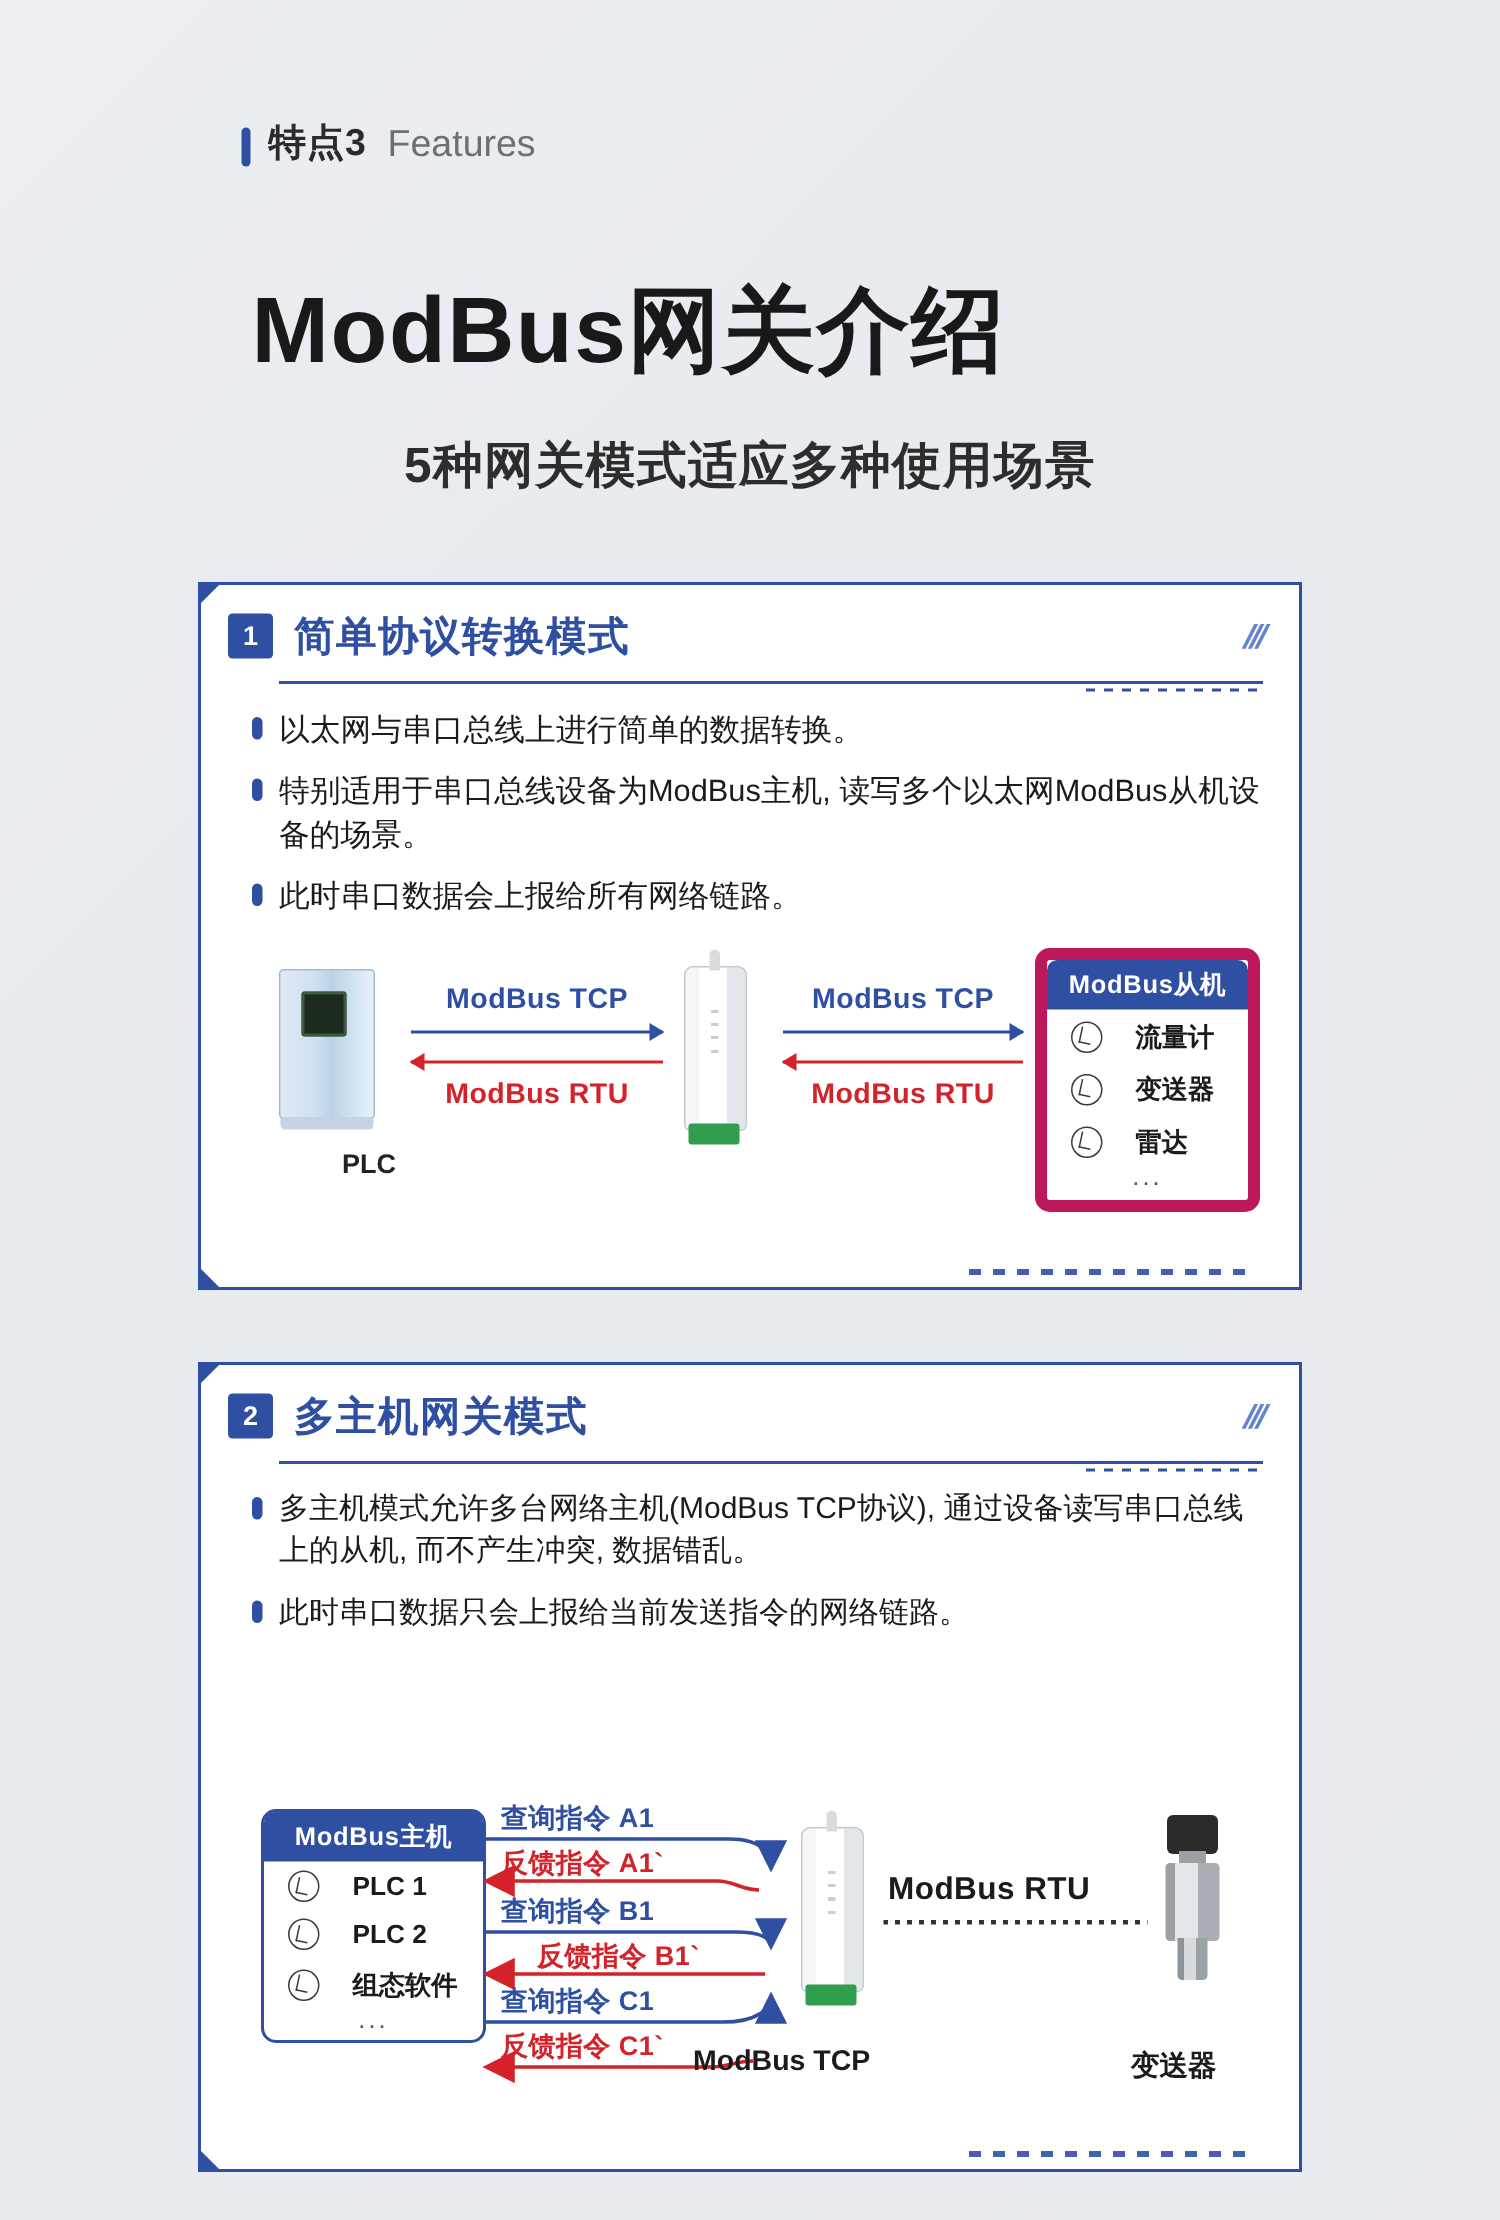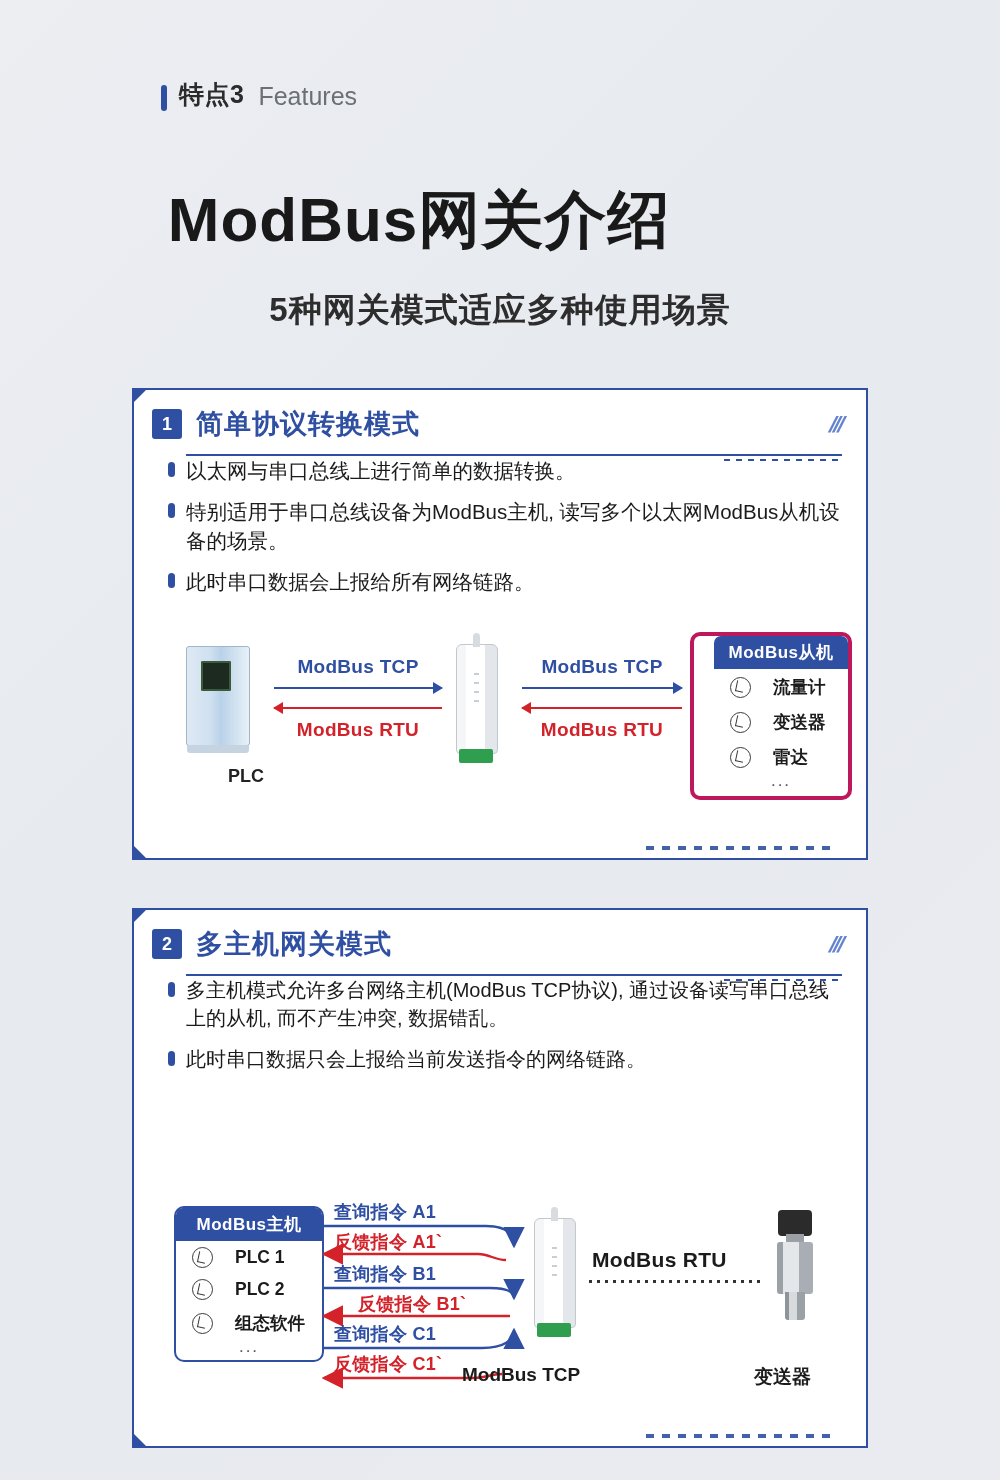"以太网与串口总线上进行简单的数据转换。" .bullets { padding: 0 26px 0 34px -> 16px 26px 0 34px }
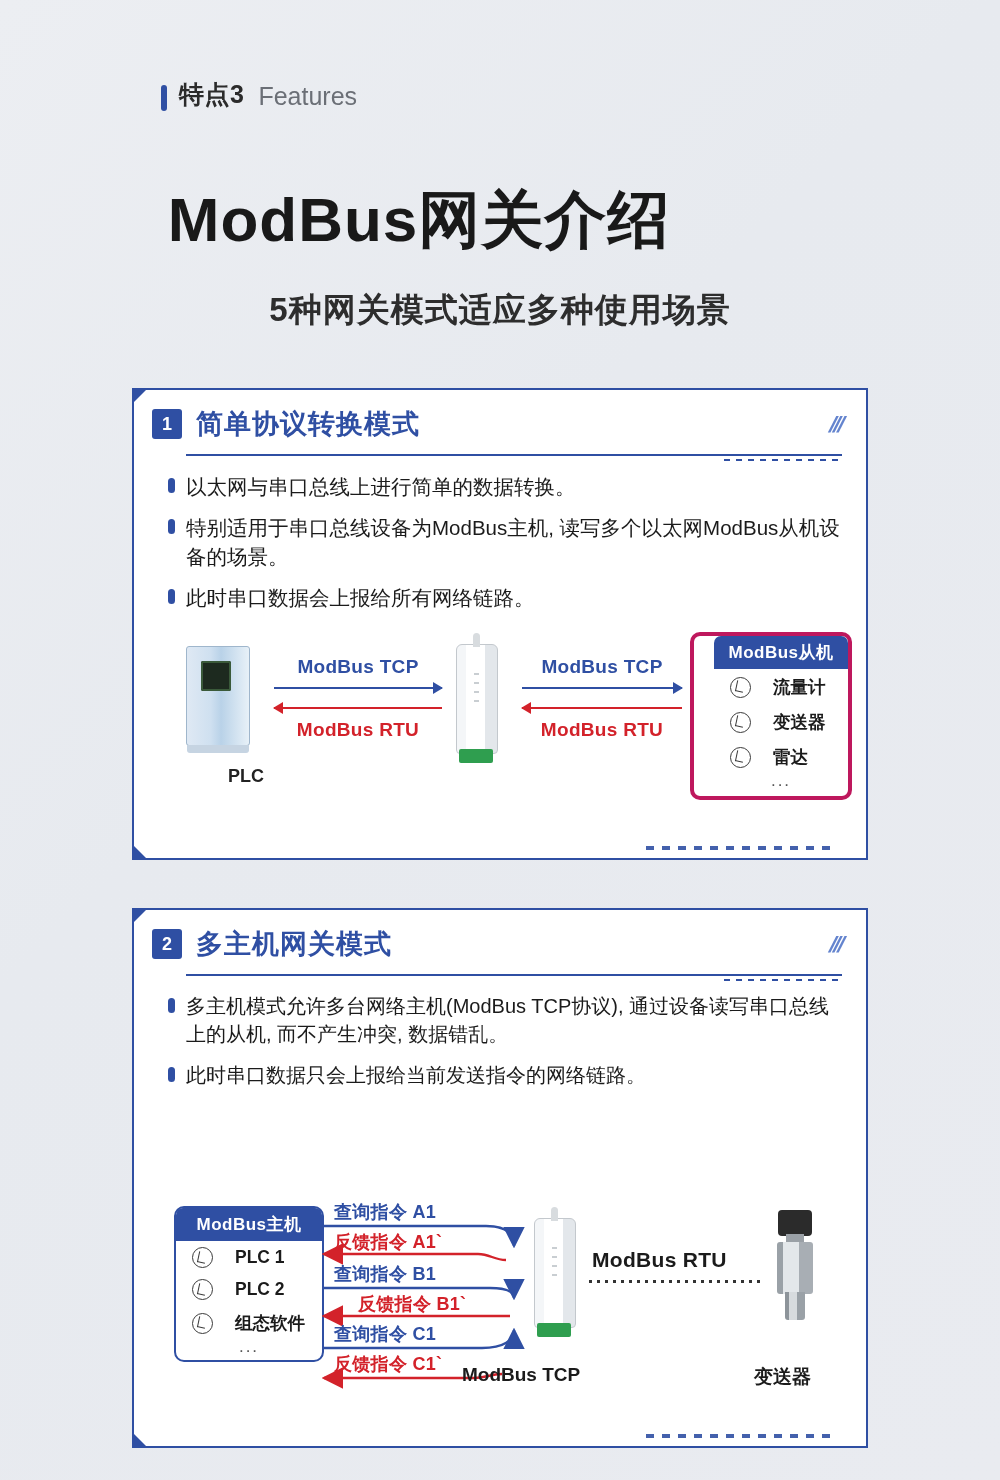"ModBus从机" .slave-box { border: 4px solid #be185d -> 8px solid #be185d; padding-left: 20px -> none }
